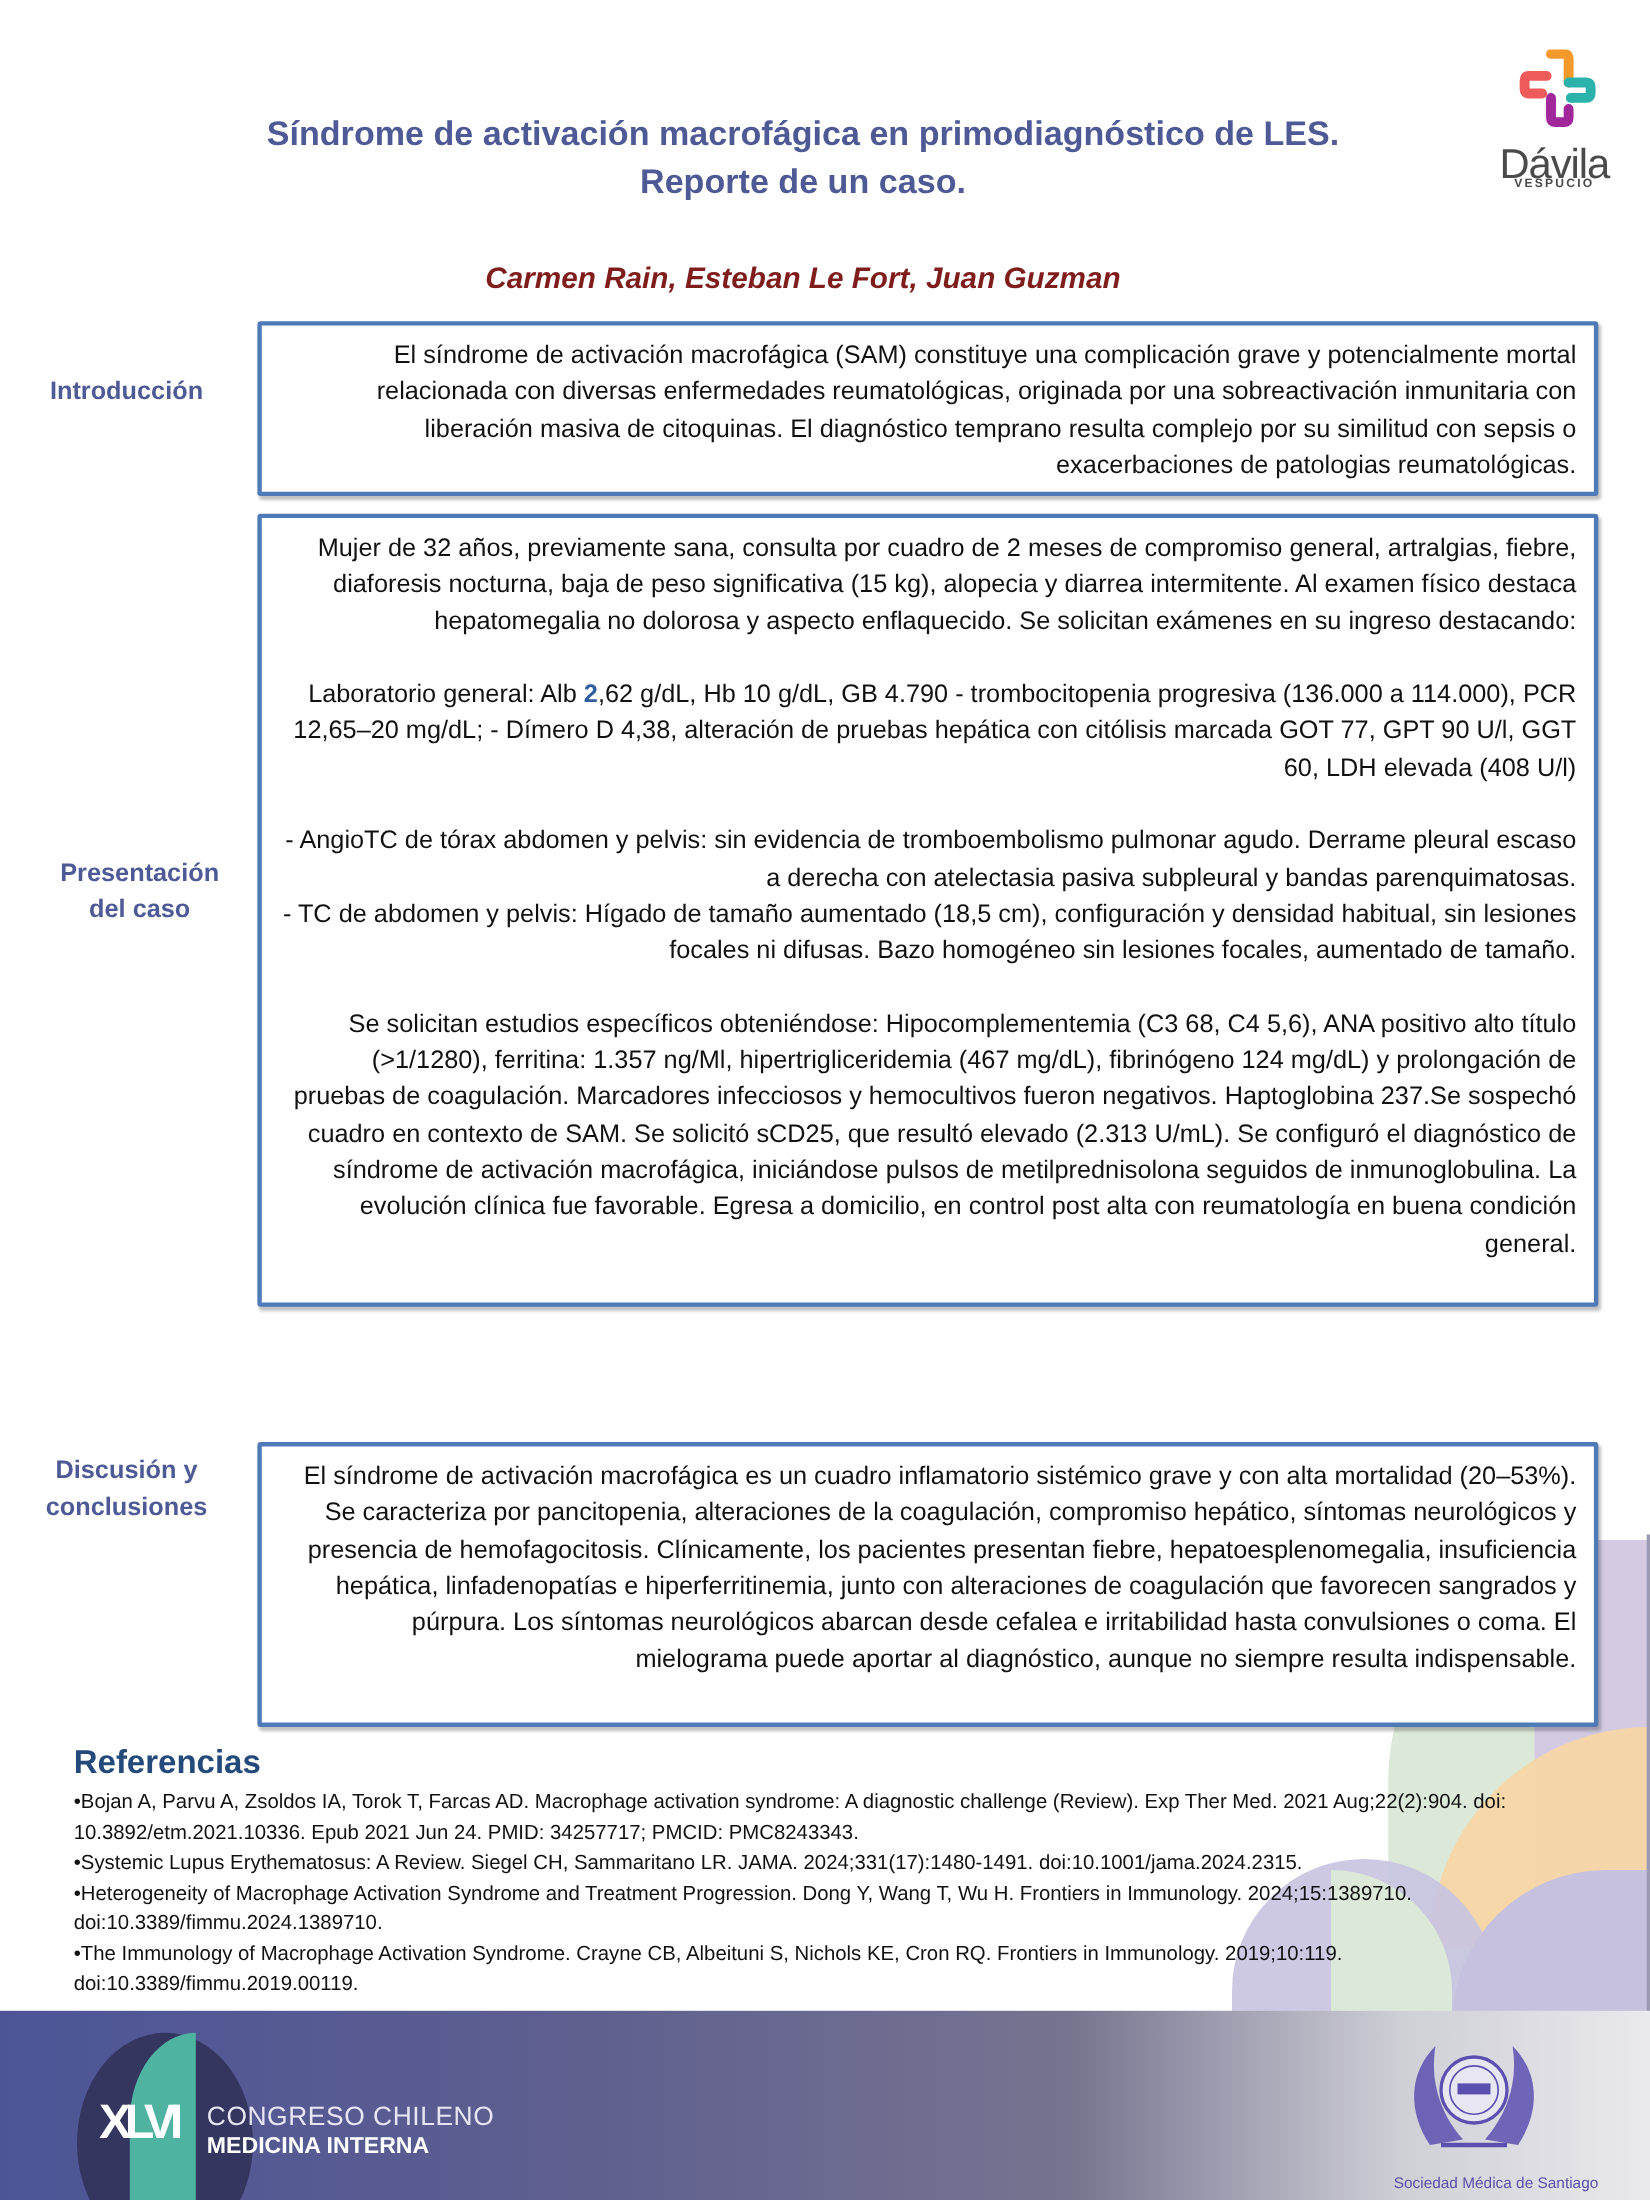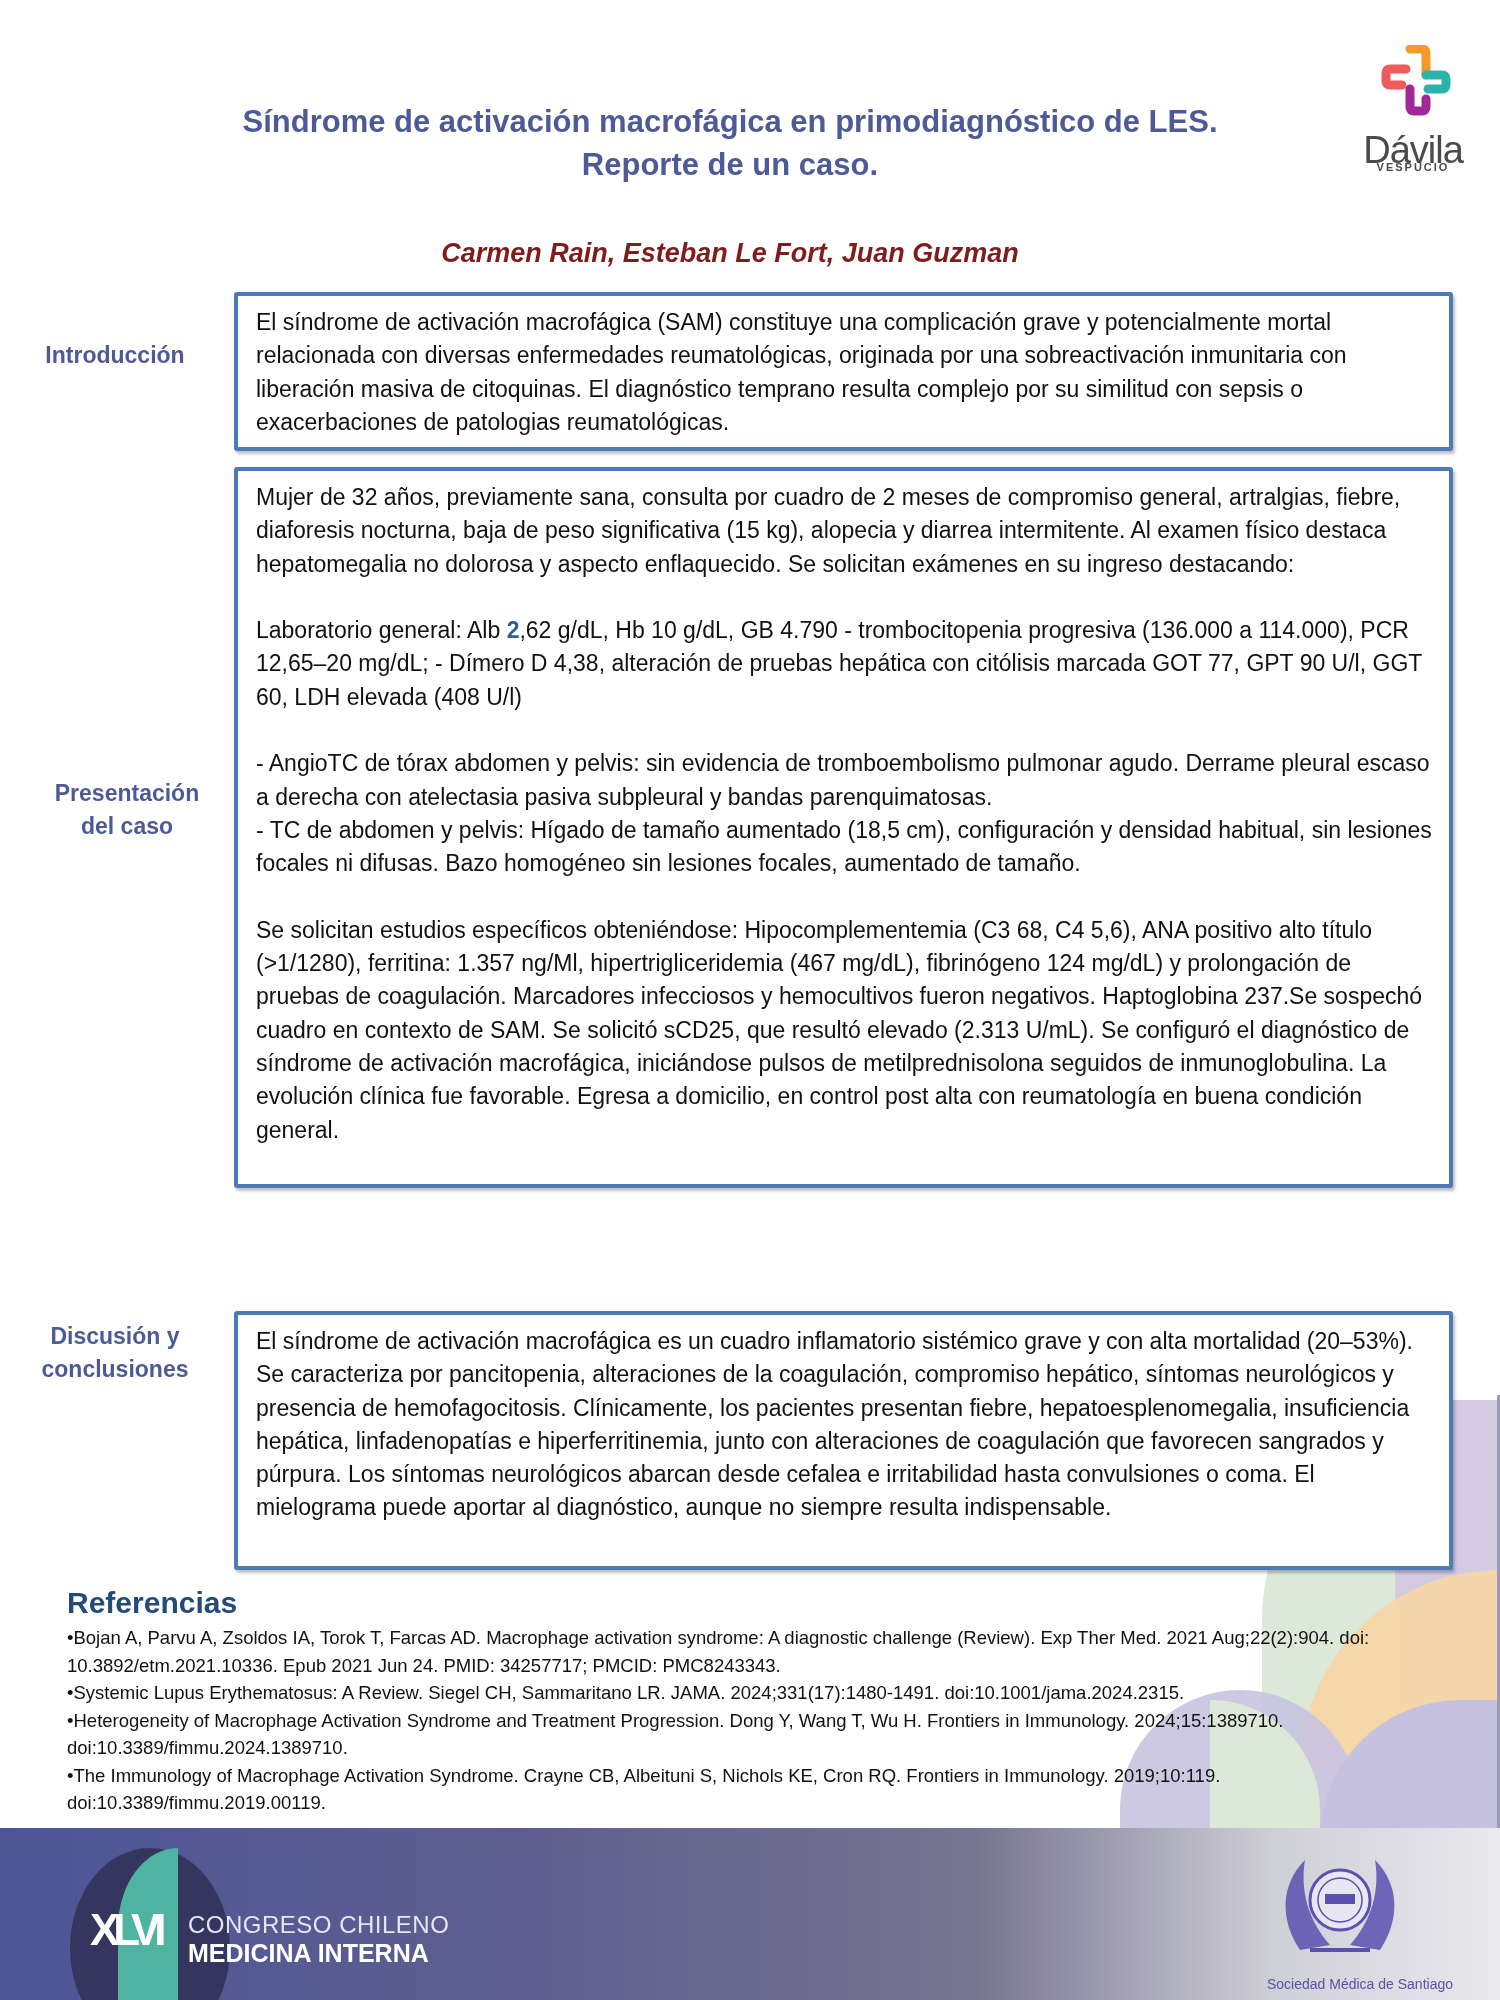"El síndrome de activación macrofágica" .box p { text-align: none -> right }
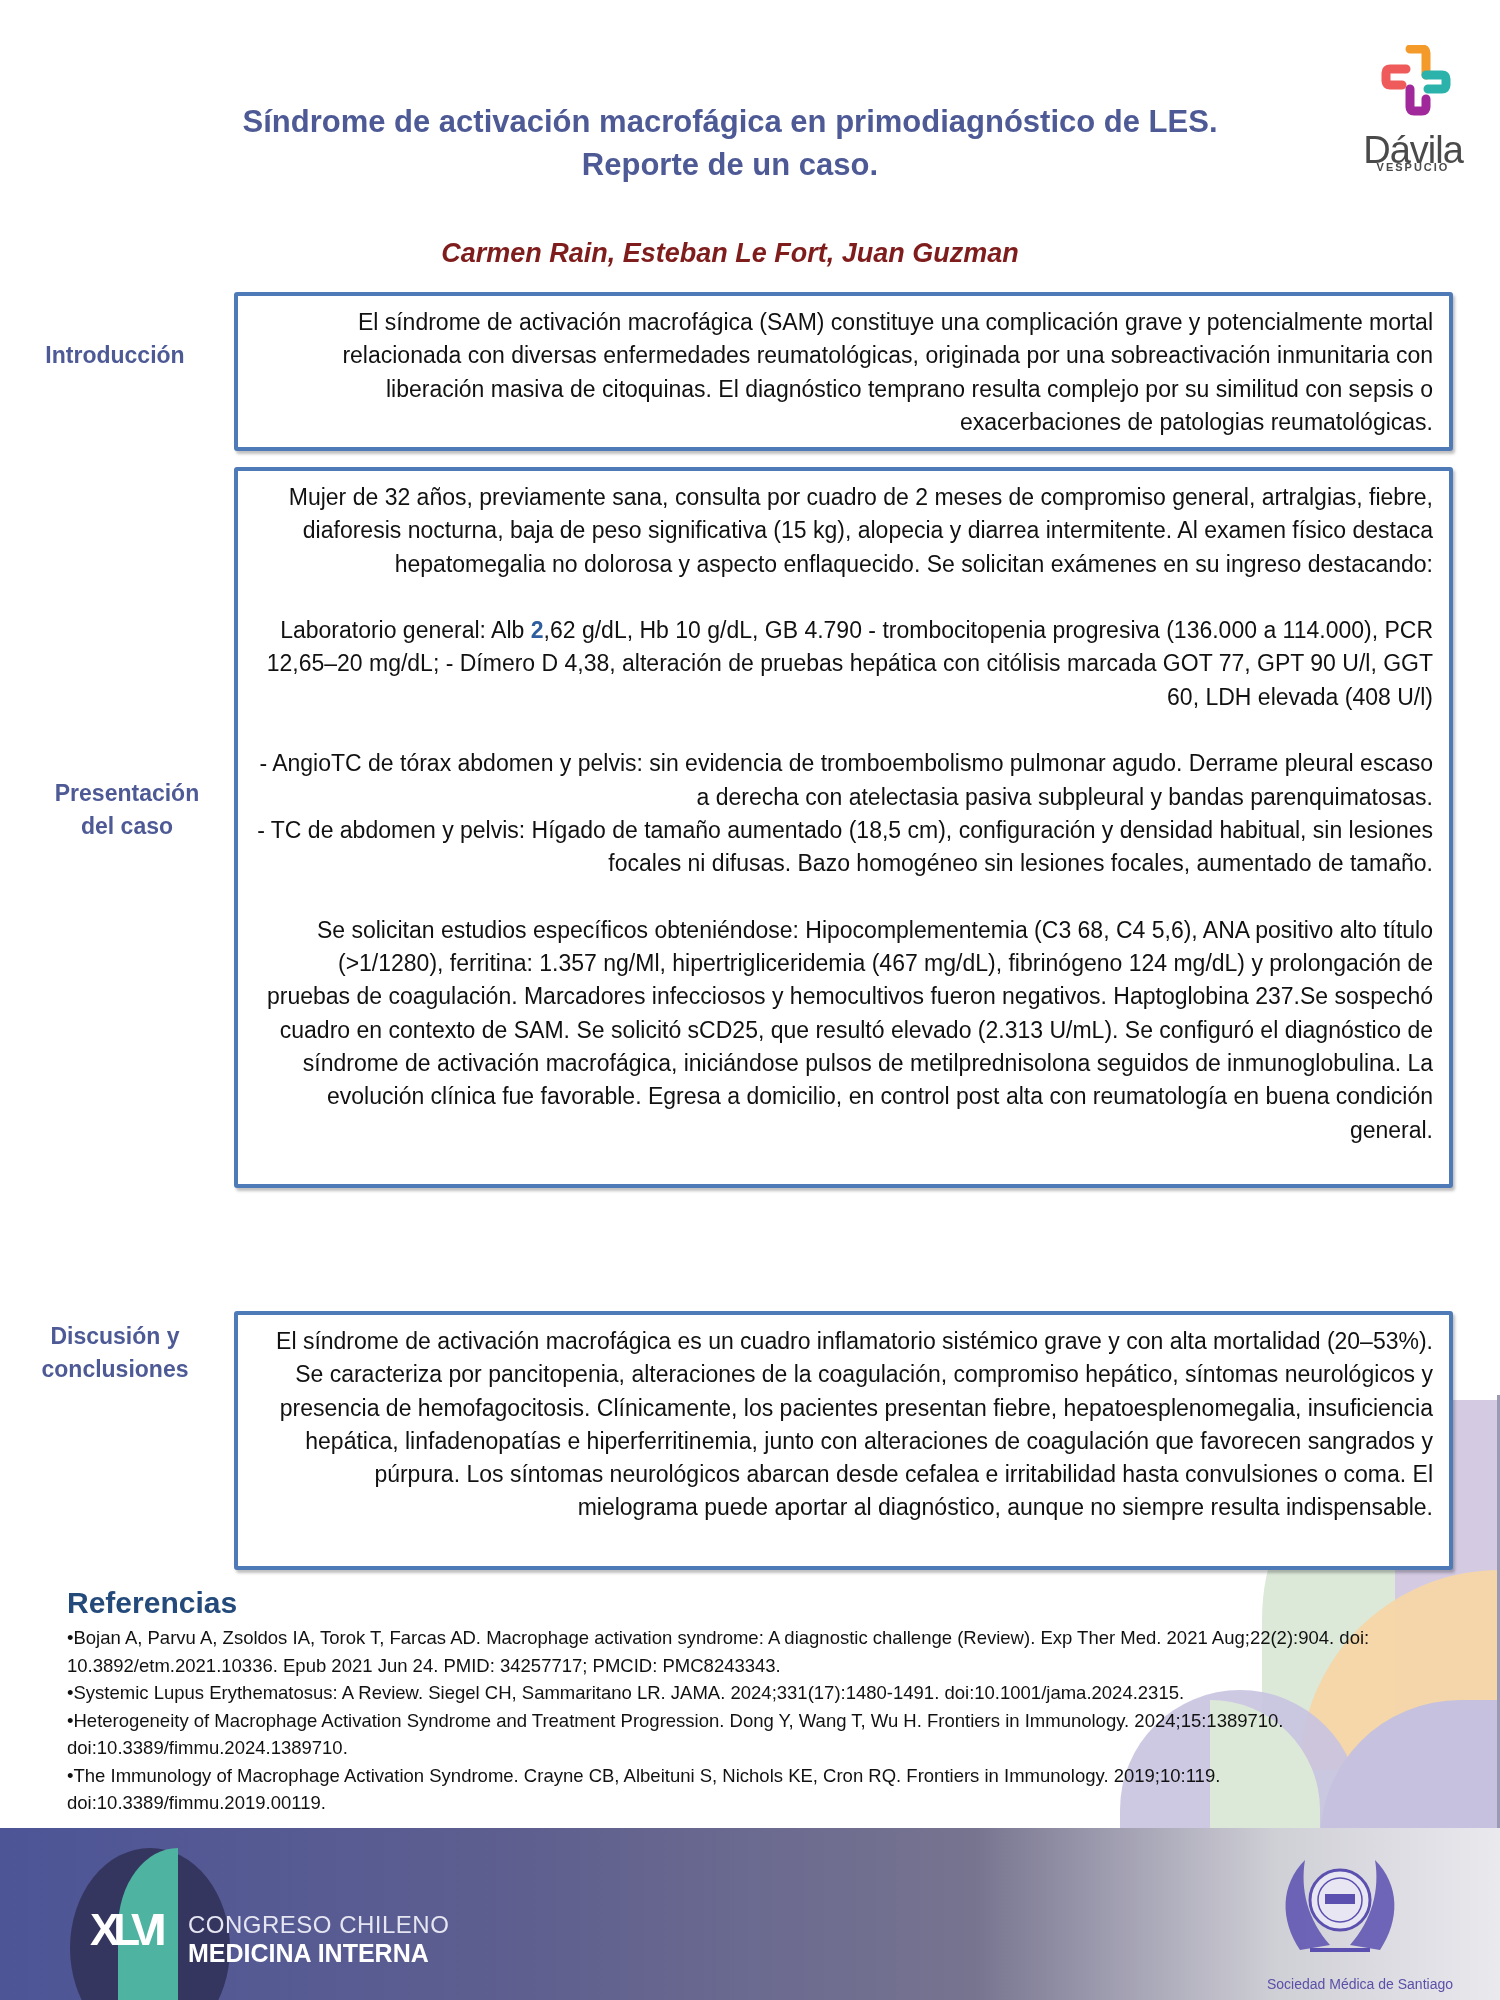"MEDICINA INTERNA" .f-line2 { font-size: 25px -> 21px }
